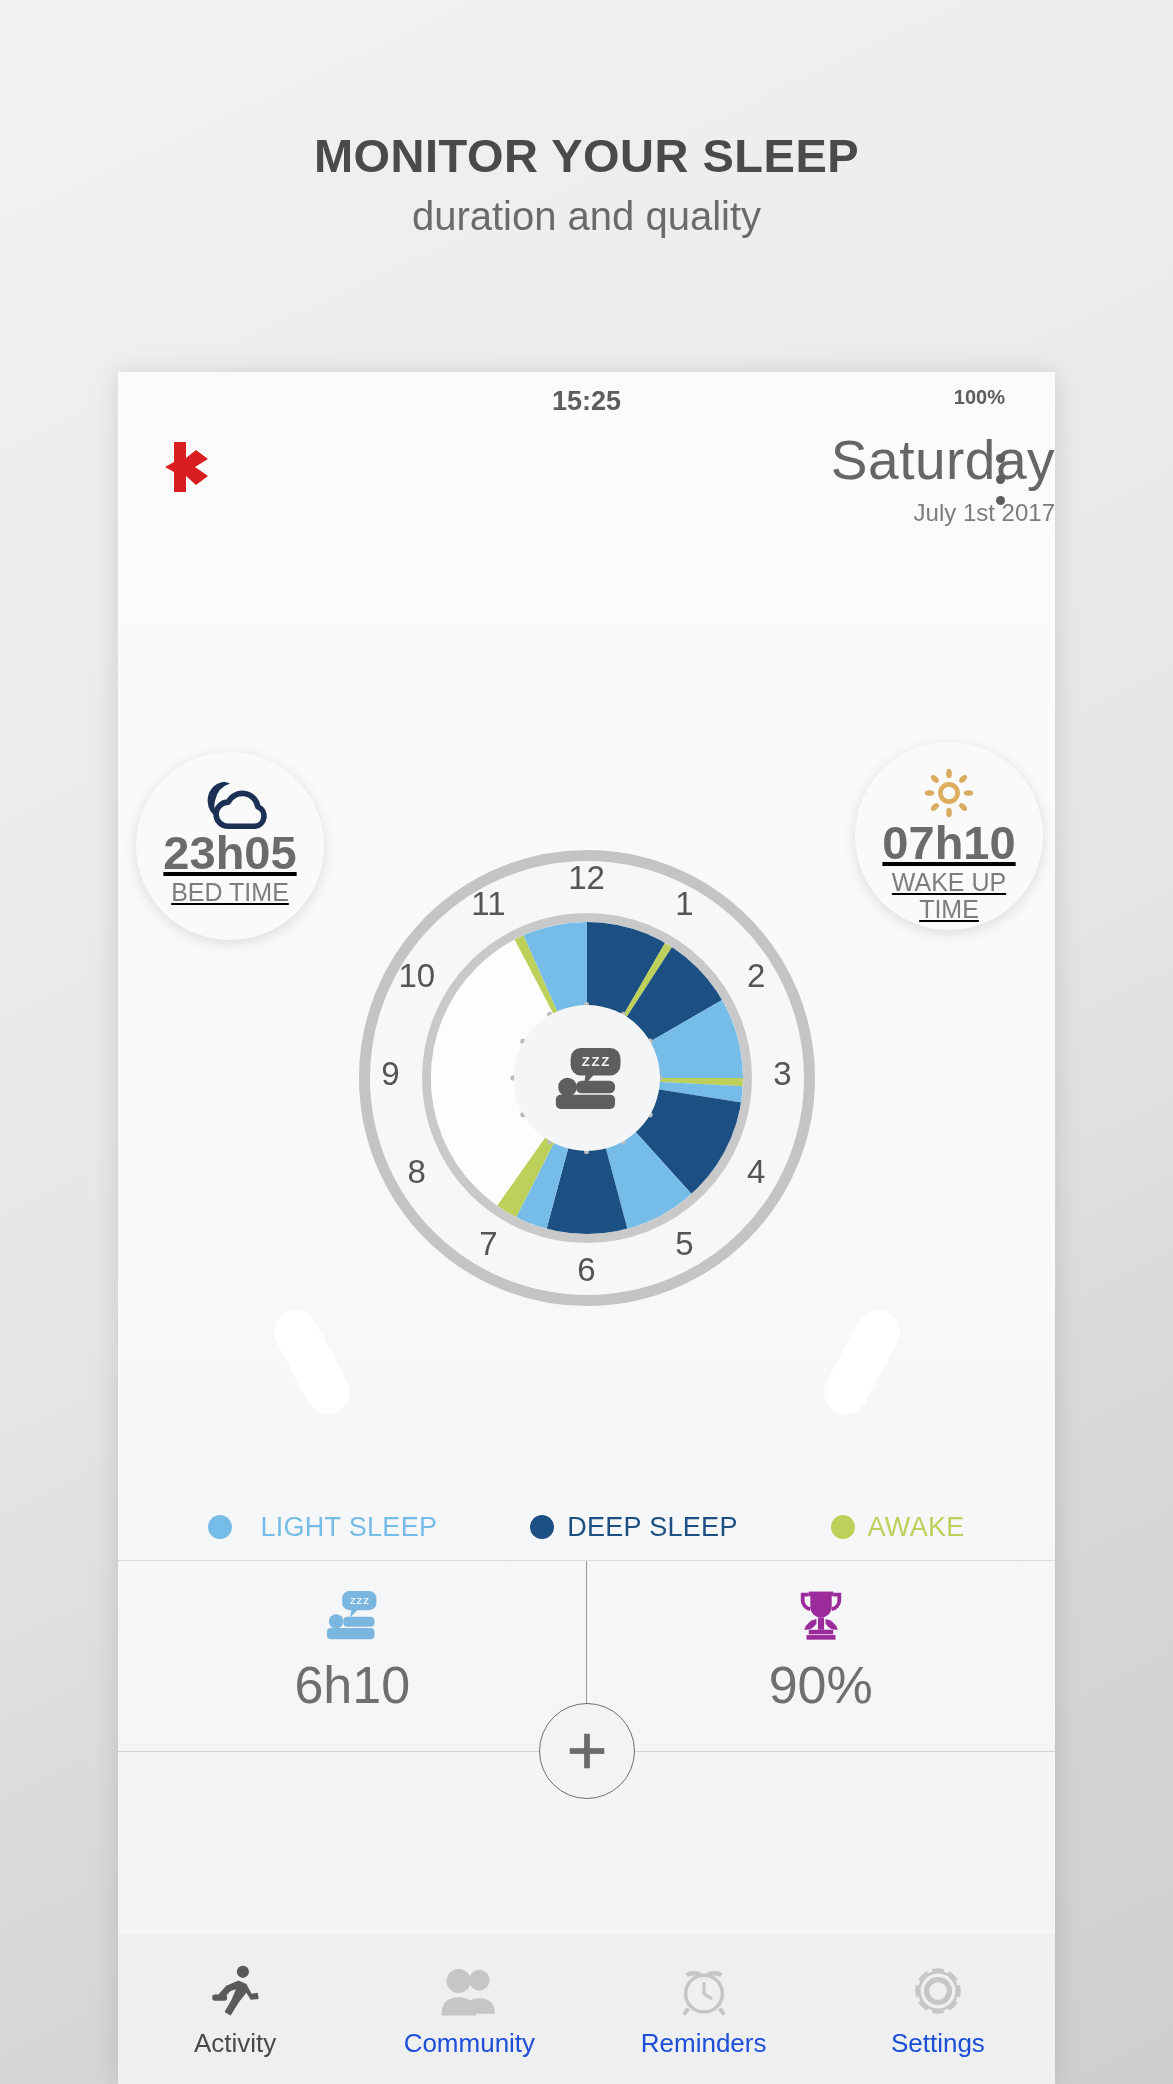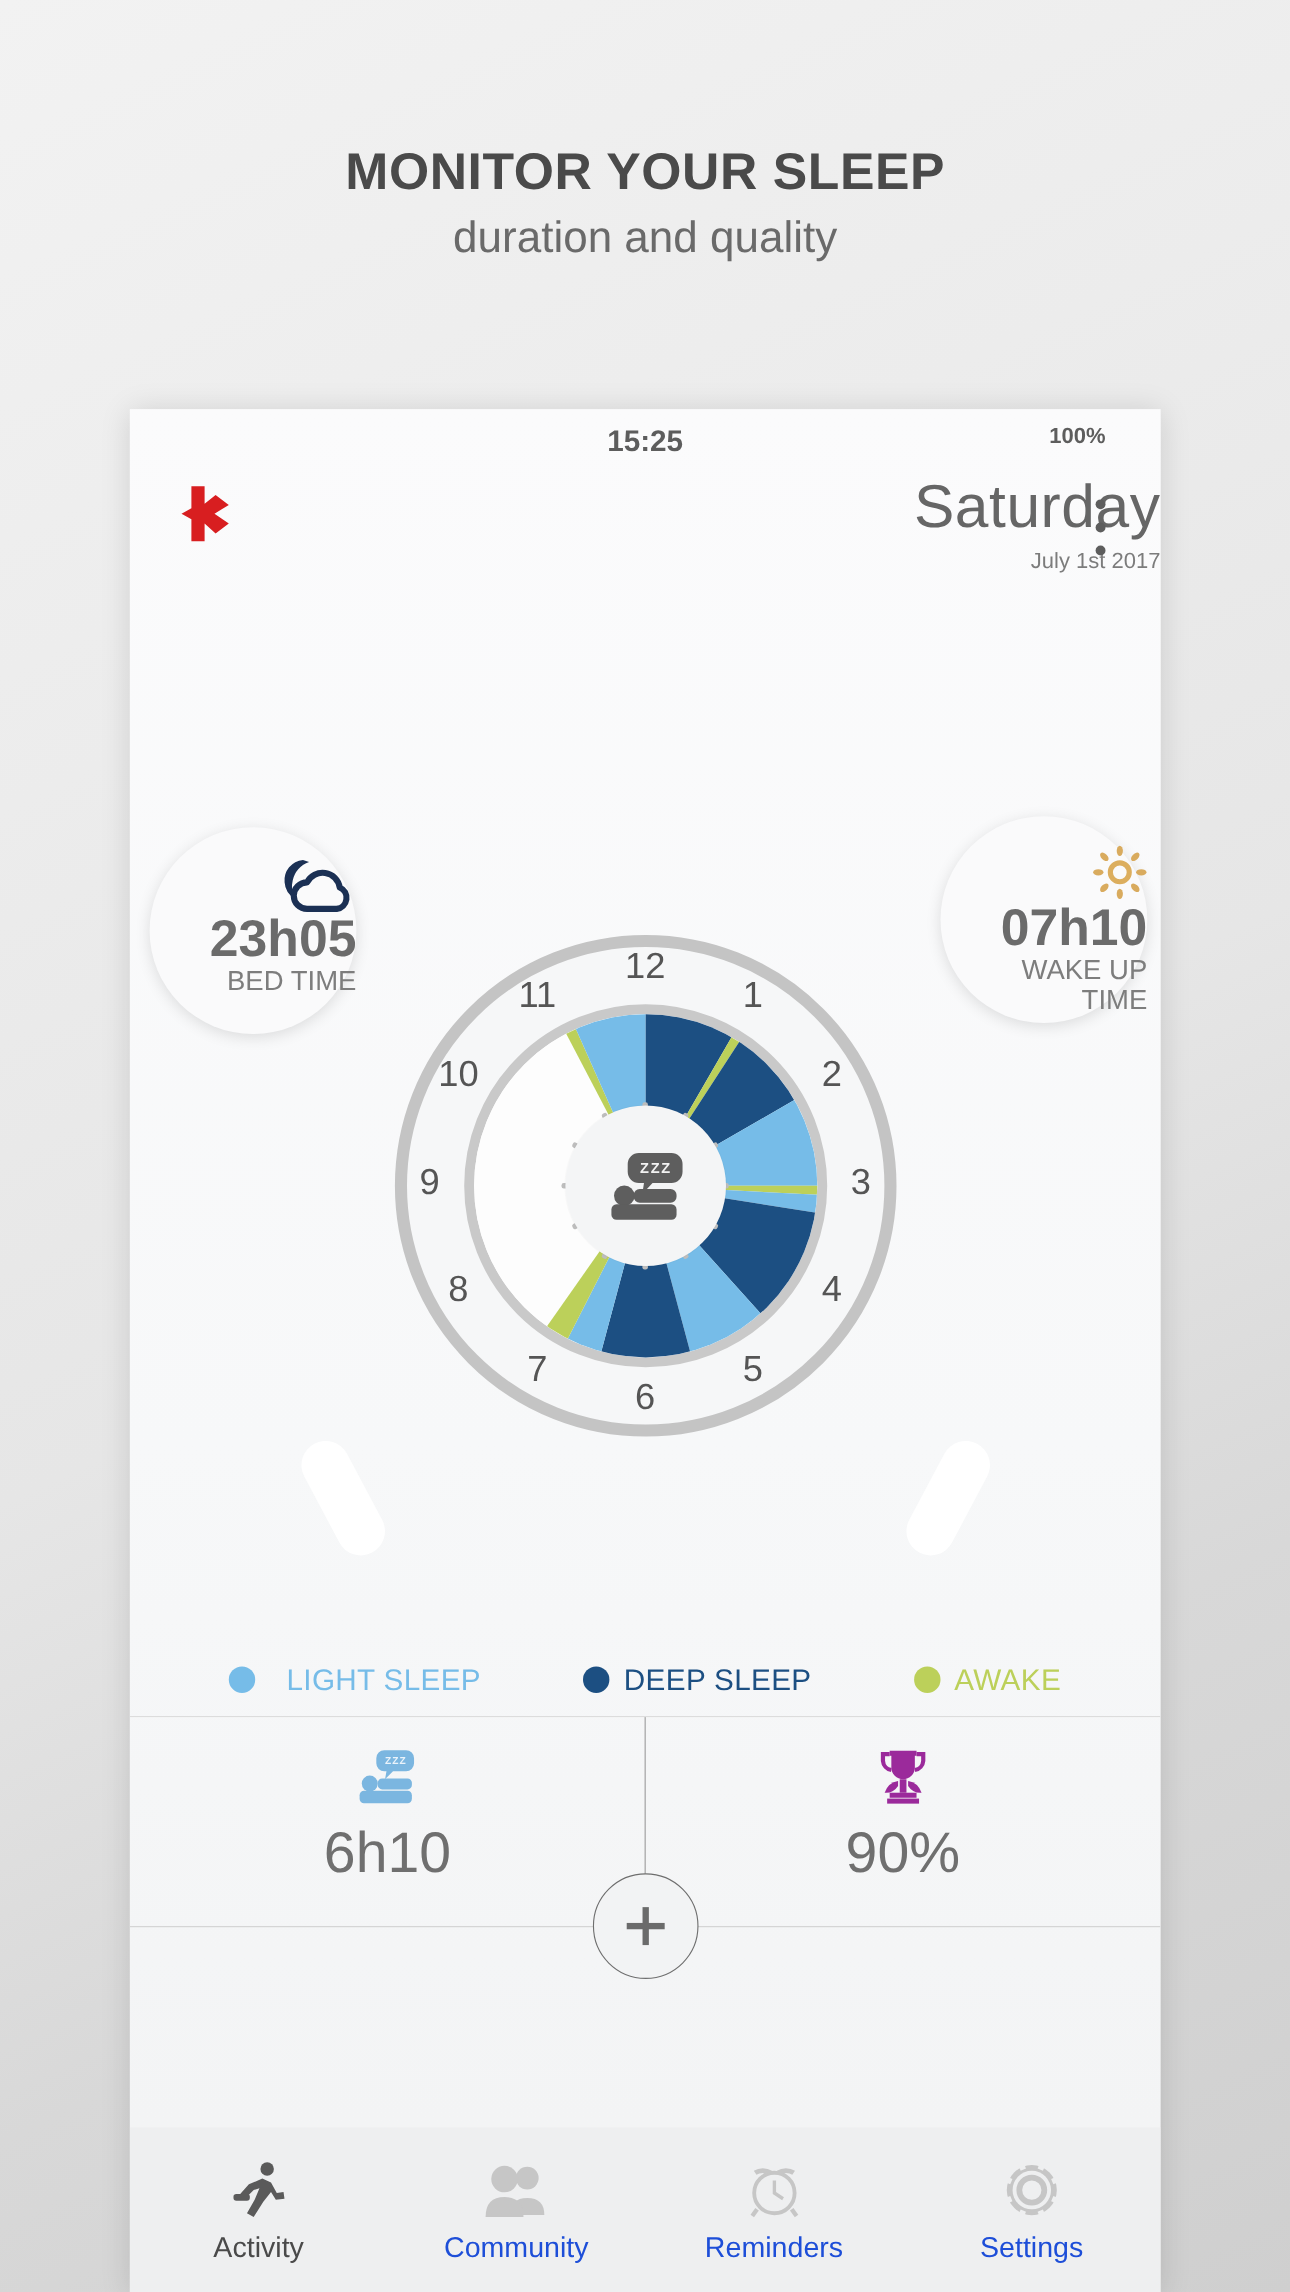"July 1st 2017" #header-date { font-size: 20px -> 24px }
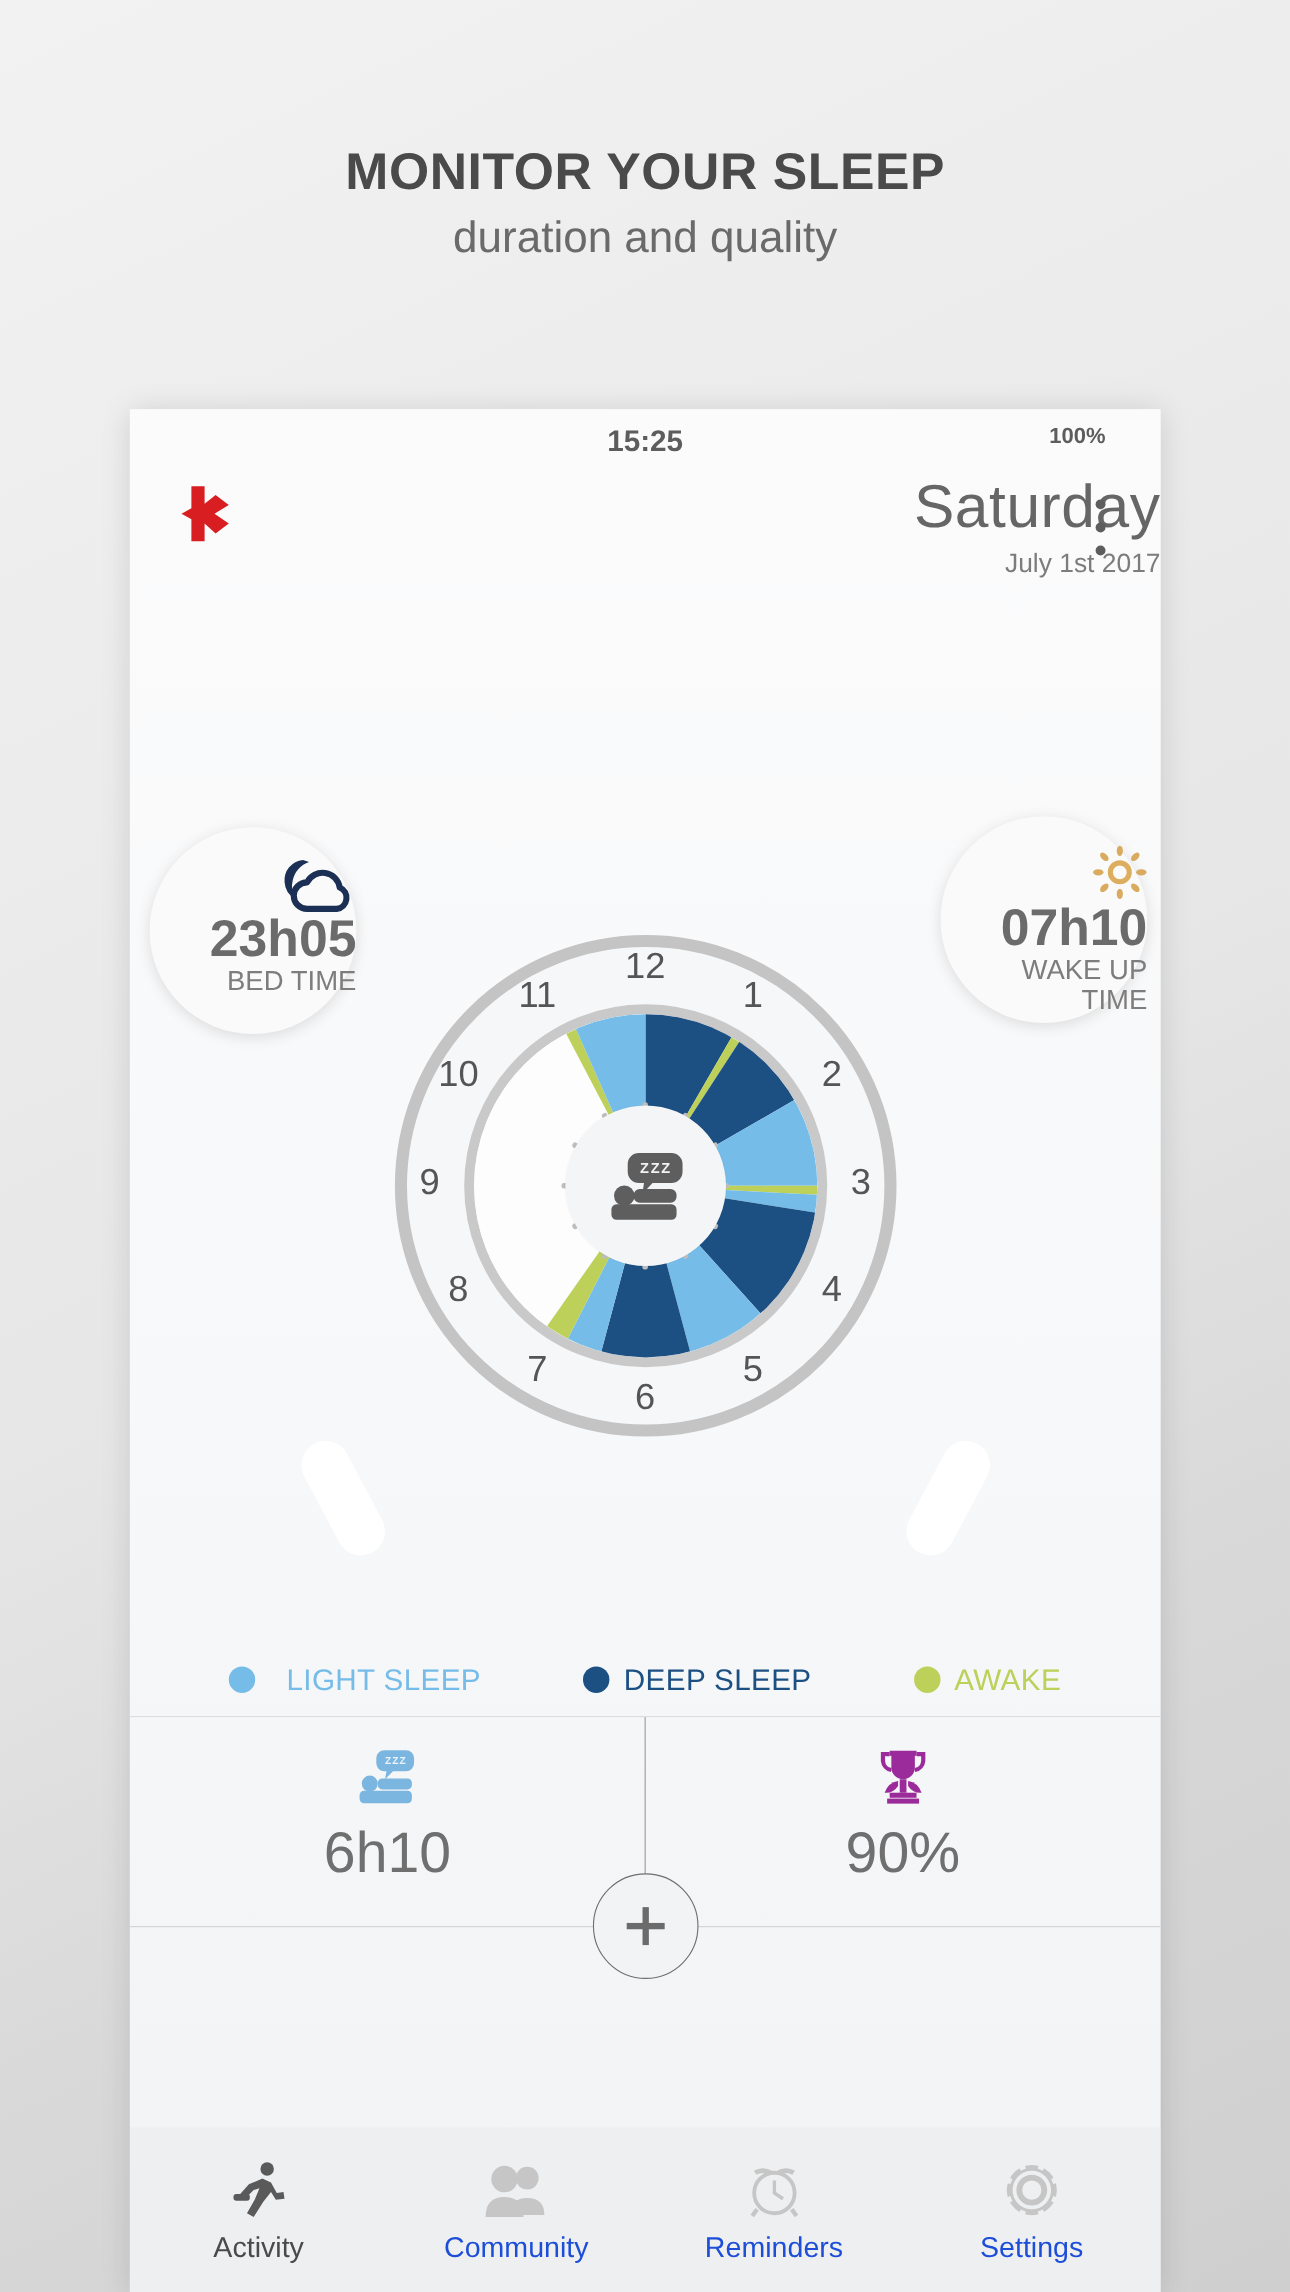"23h05" .bubble { text-align: right -> center; text-decoration: none -> underline }
